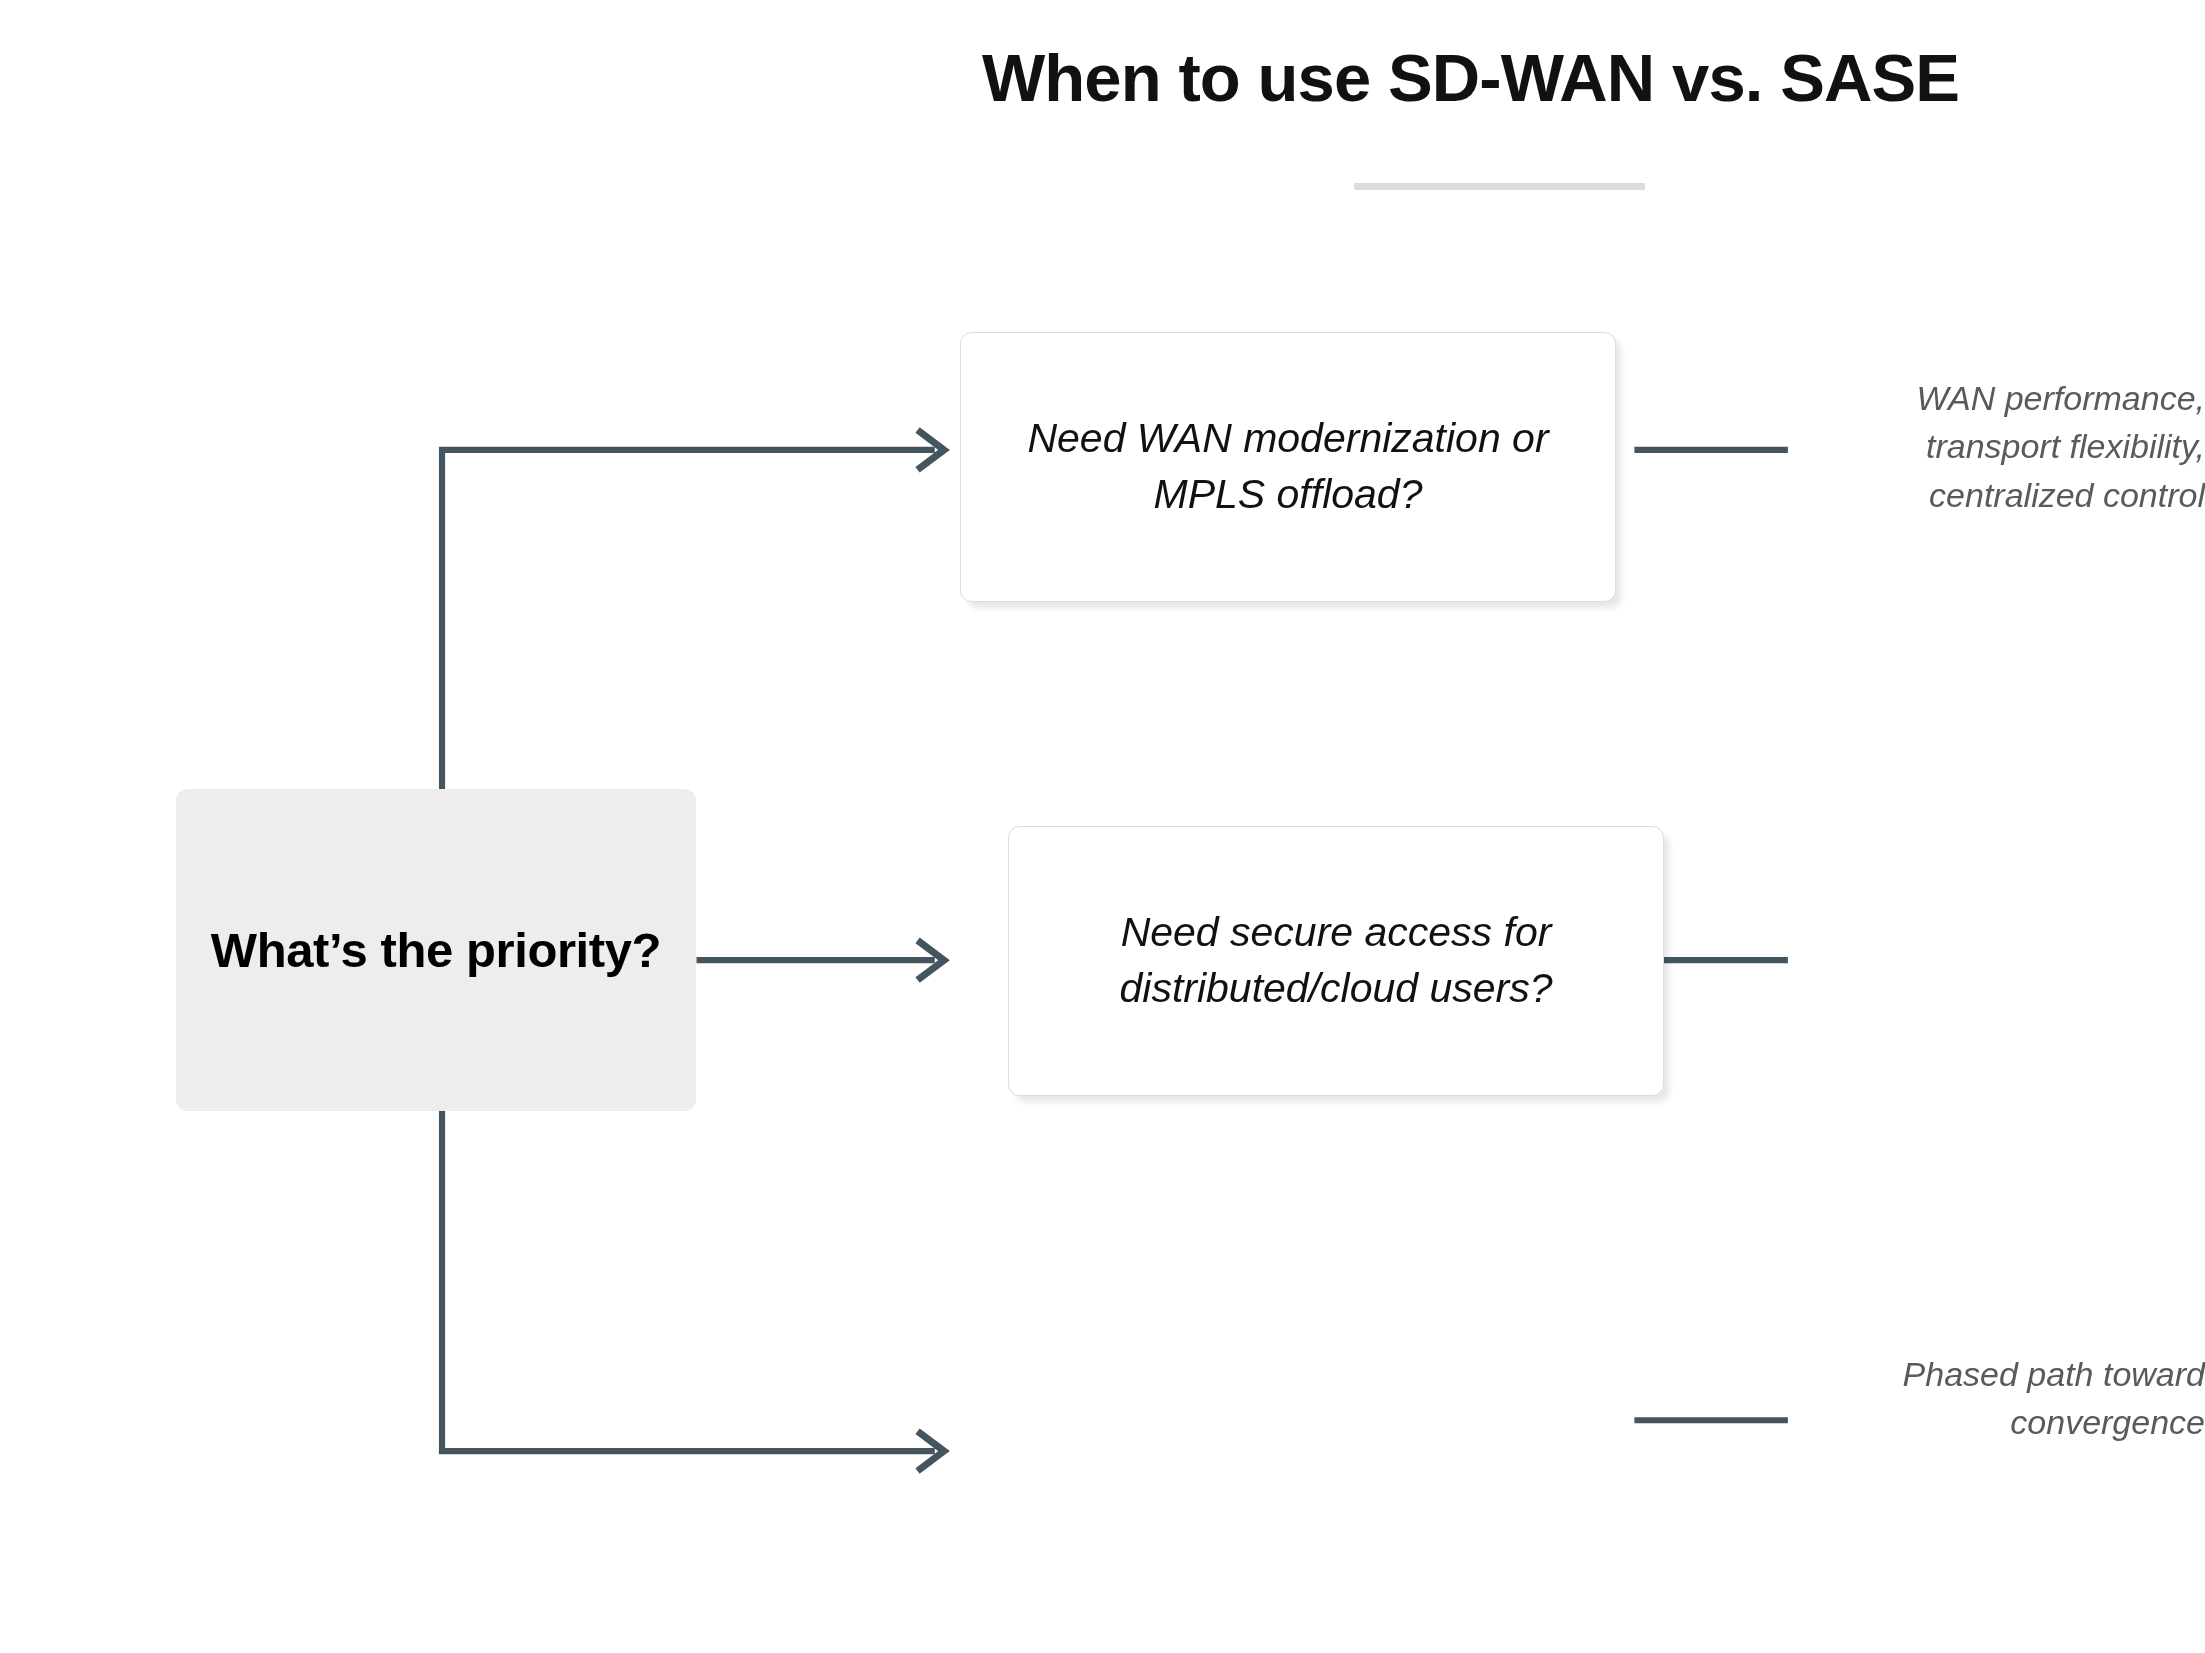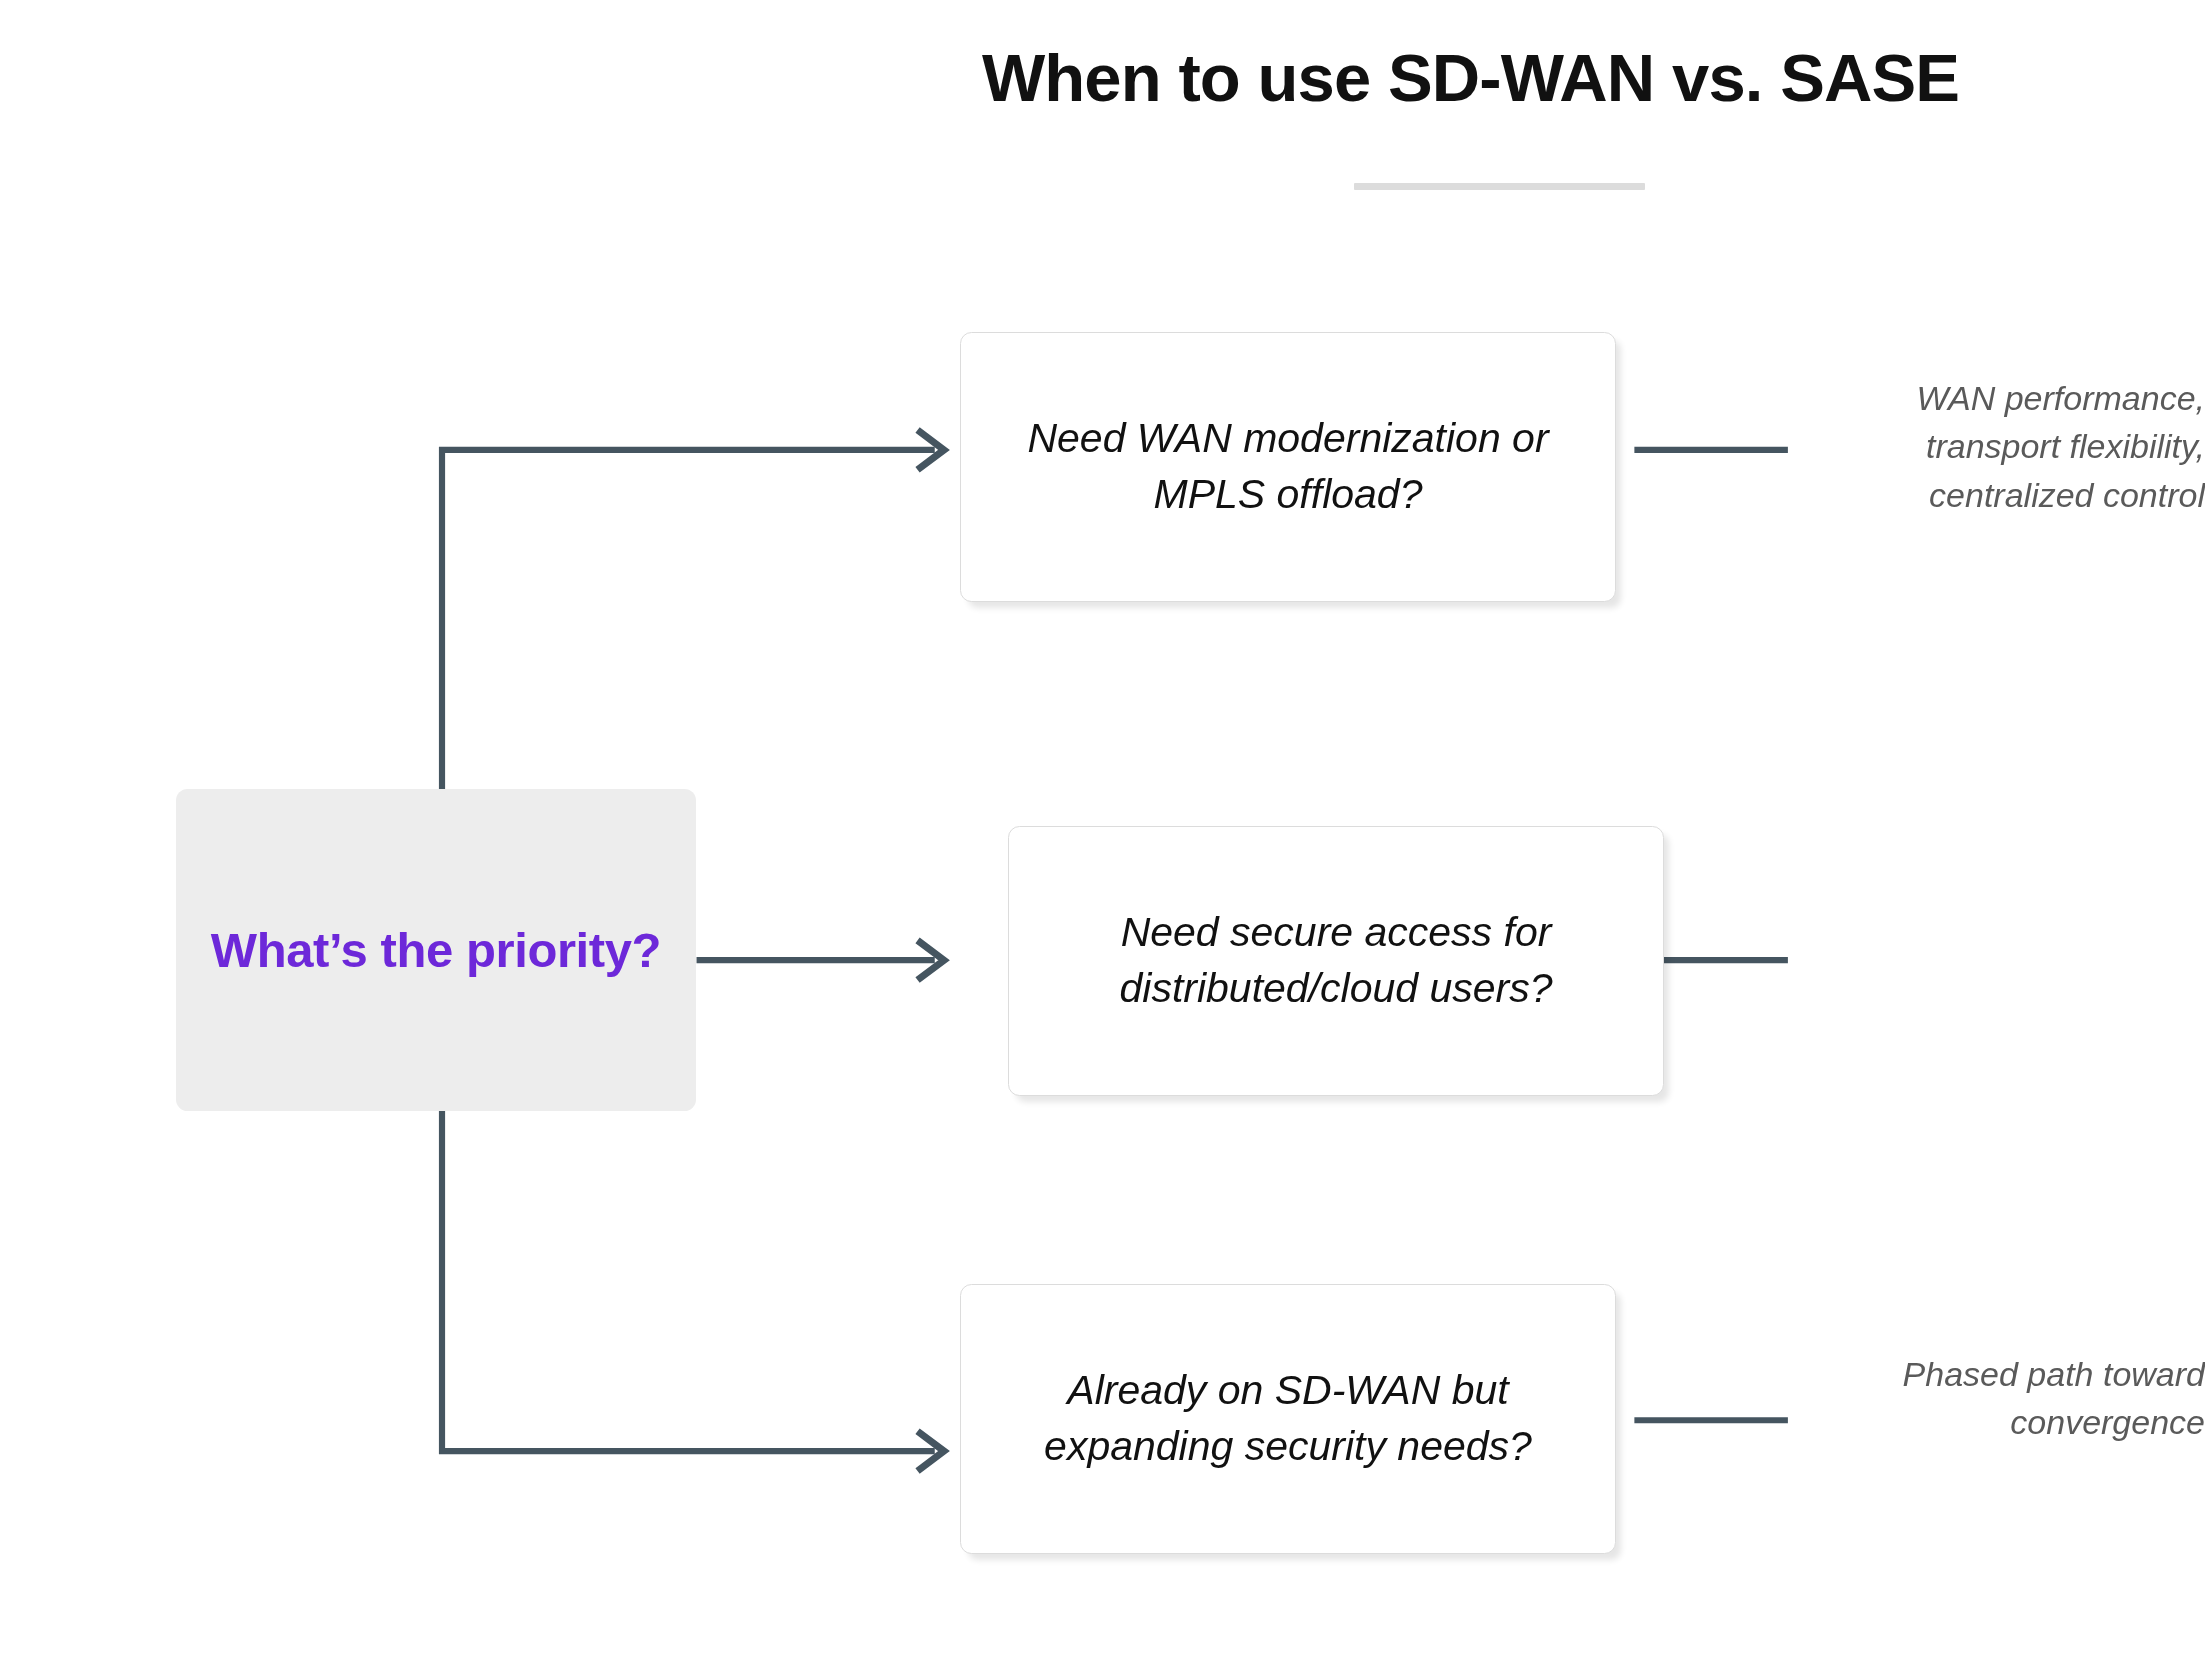"What’s the priority?" .decision-box .label { color: #6d28d9 -> #000000 }
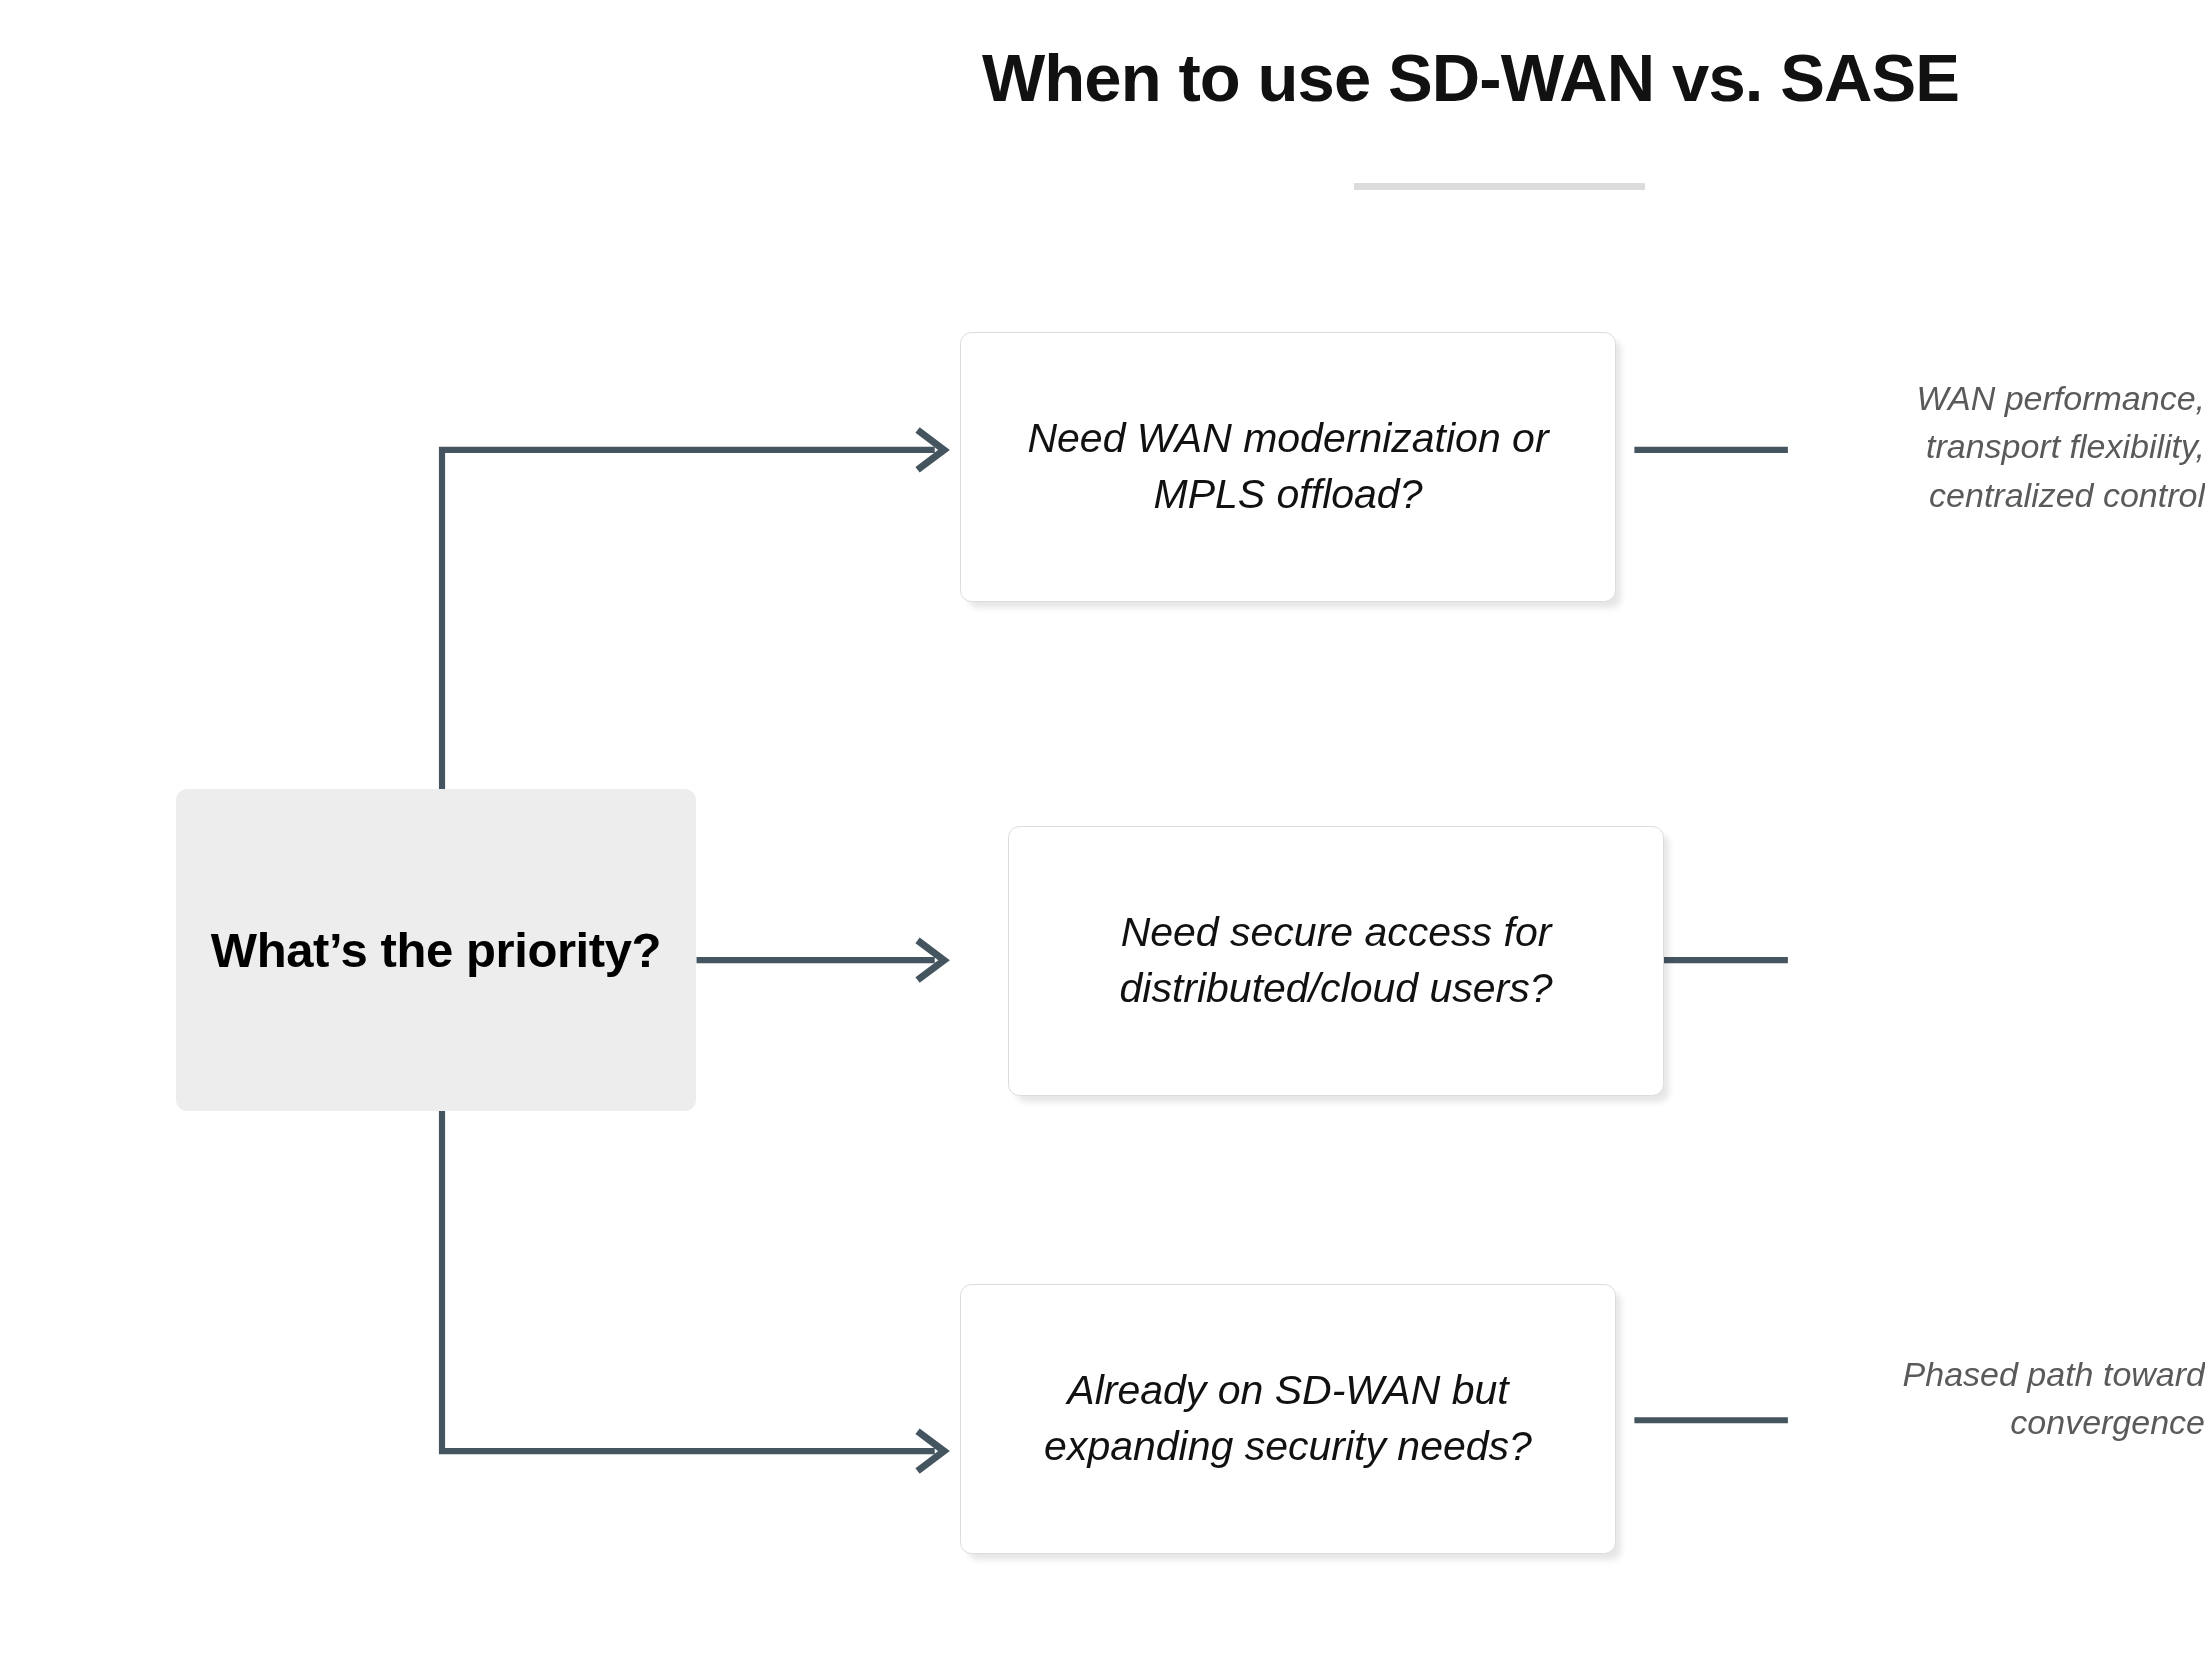"Already on SD-WAN but expanding" div.cond-box { html: <div> <div>Already on SD-WAN but expanding security needs?</div> </div> -> none }
